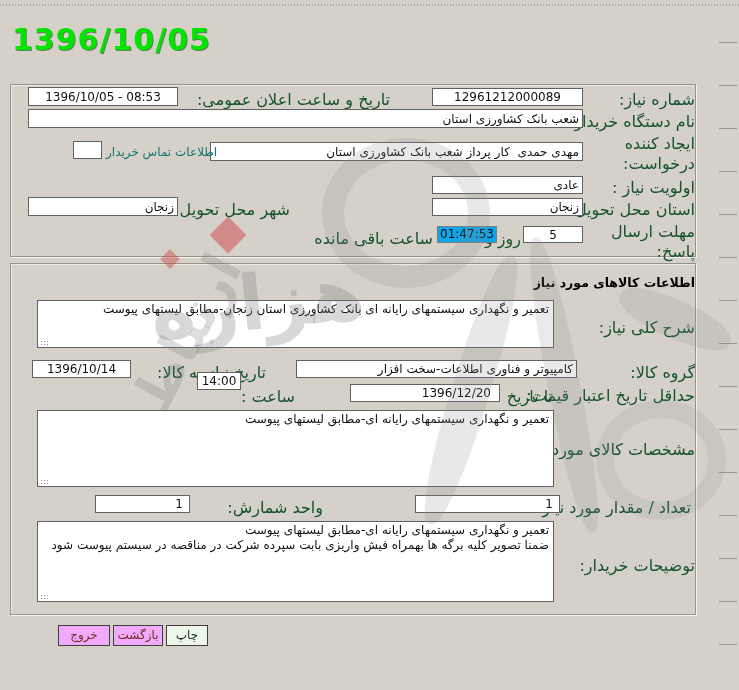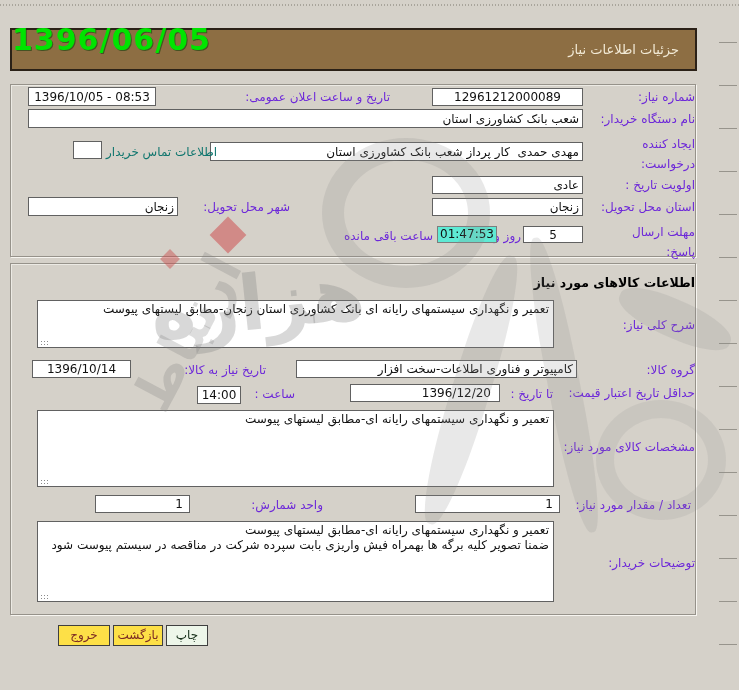"1396/06/05" div.abs { text: 1396/06/05 -> 1396/10/05 }
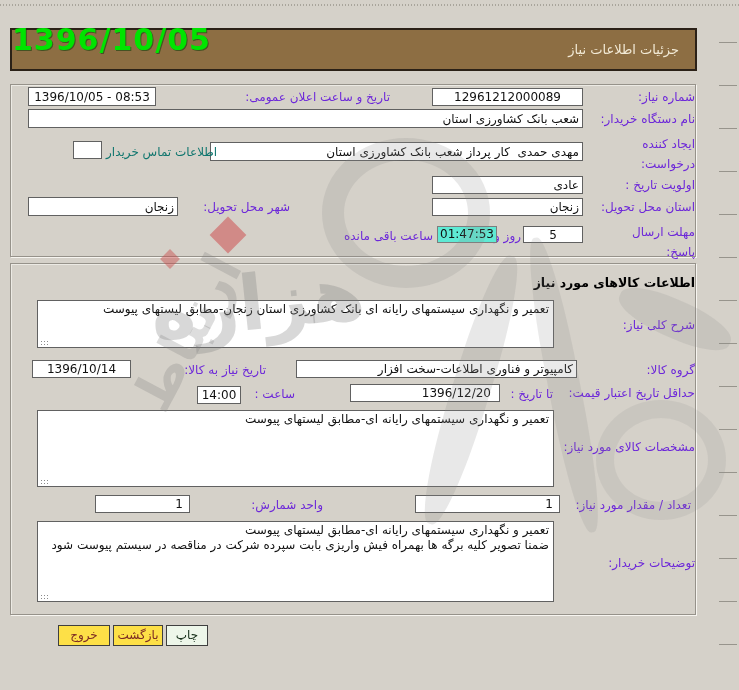"جزئیات اطلاعات نیاز" div.abs { html: <div> <span>جزئیات اطلاعات نیاز</span> </div> -> none }
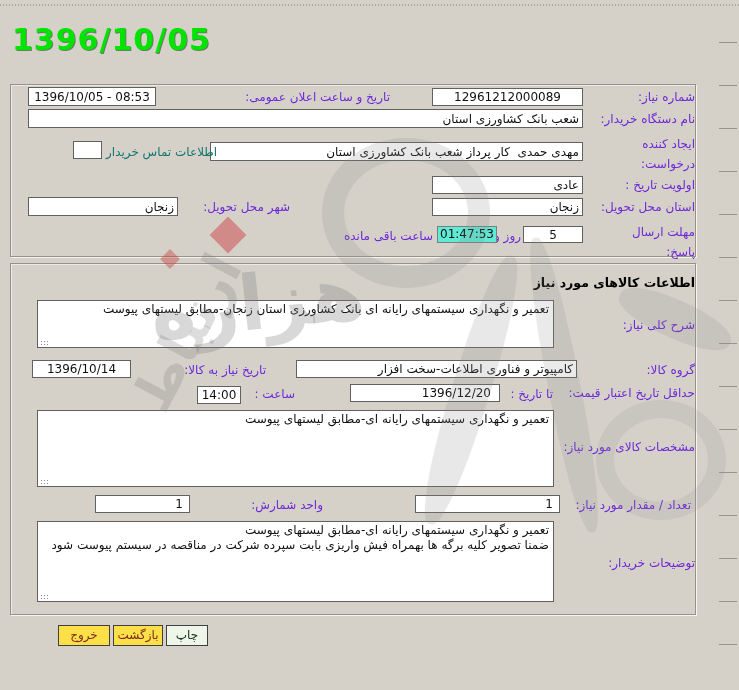"1396/10/05 - 08:53" input.abs { width: 128px -> 150px }
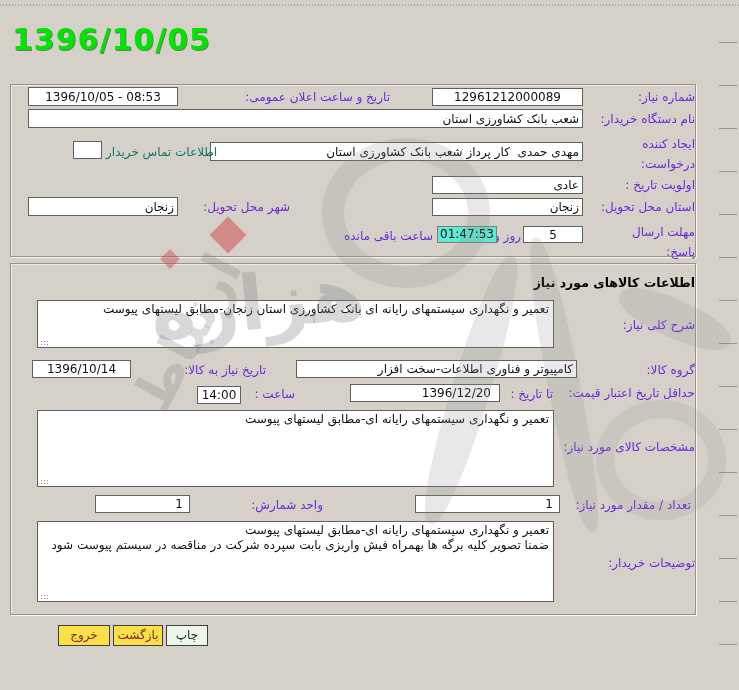"تاریخ و ساعت اعلان عمومی:" .lbl { color: #6d28d9 -> #14532d; font-size: 12px -> 16px }
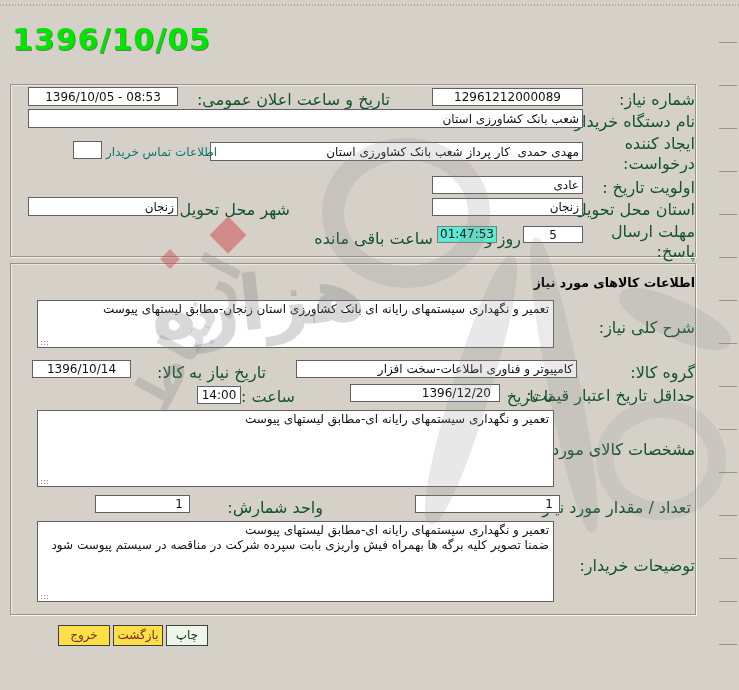"اولویت تاریخ :" div.abs { text: تاریخ -> نیاز }
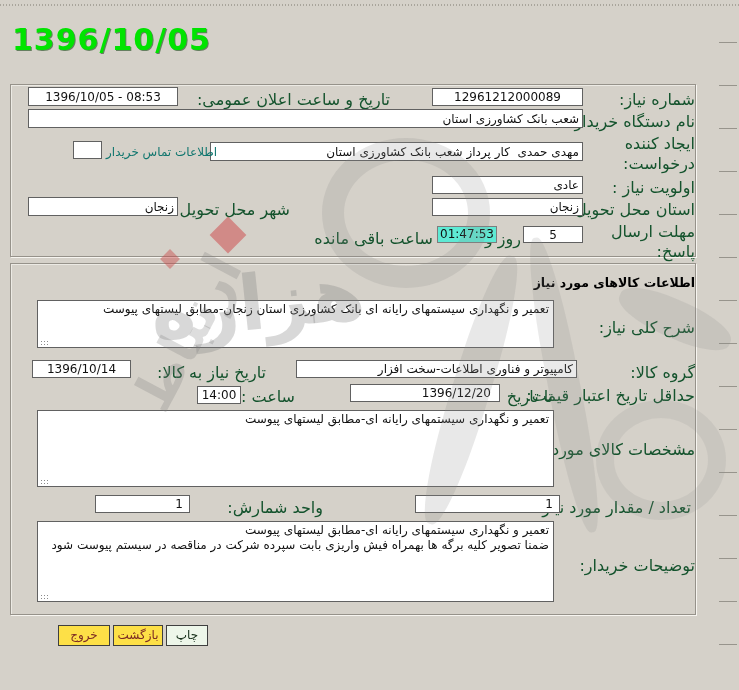"01:47:53" .time-box { background: #5eead4 -> #0ea5e9 }
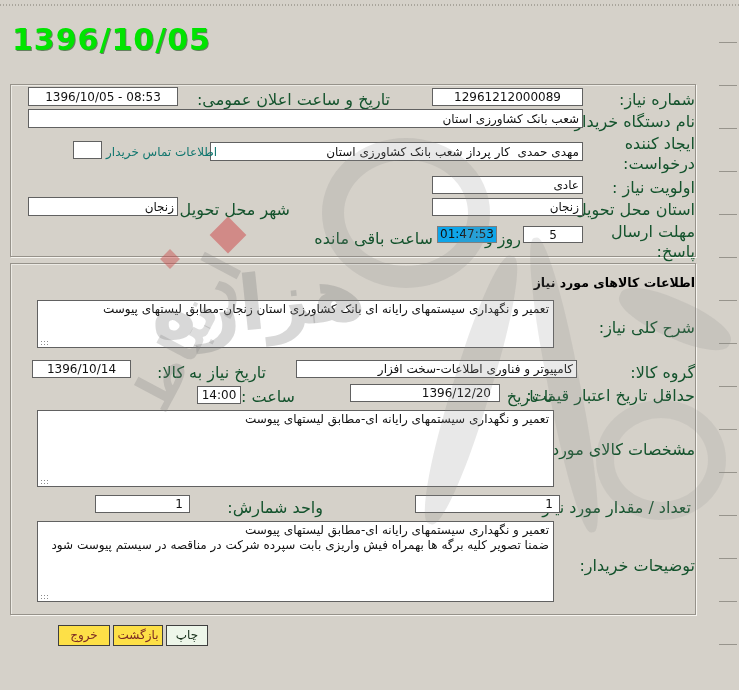"14:00" input.abs { top: 386px -> 372px }
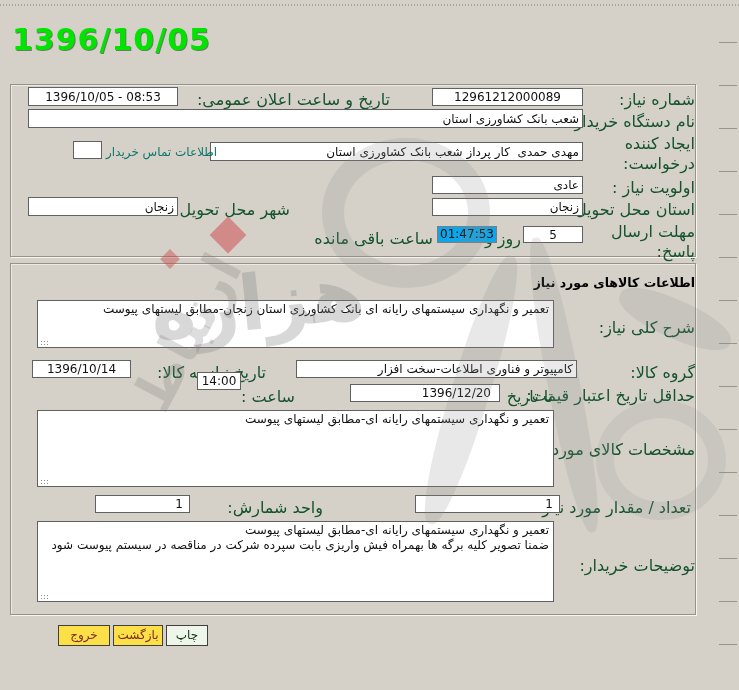"خروج" .btn-pink { background: #fde047 -> #f0abfc }
